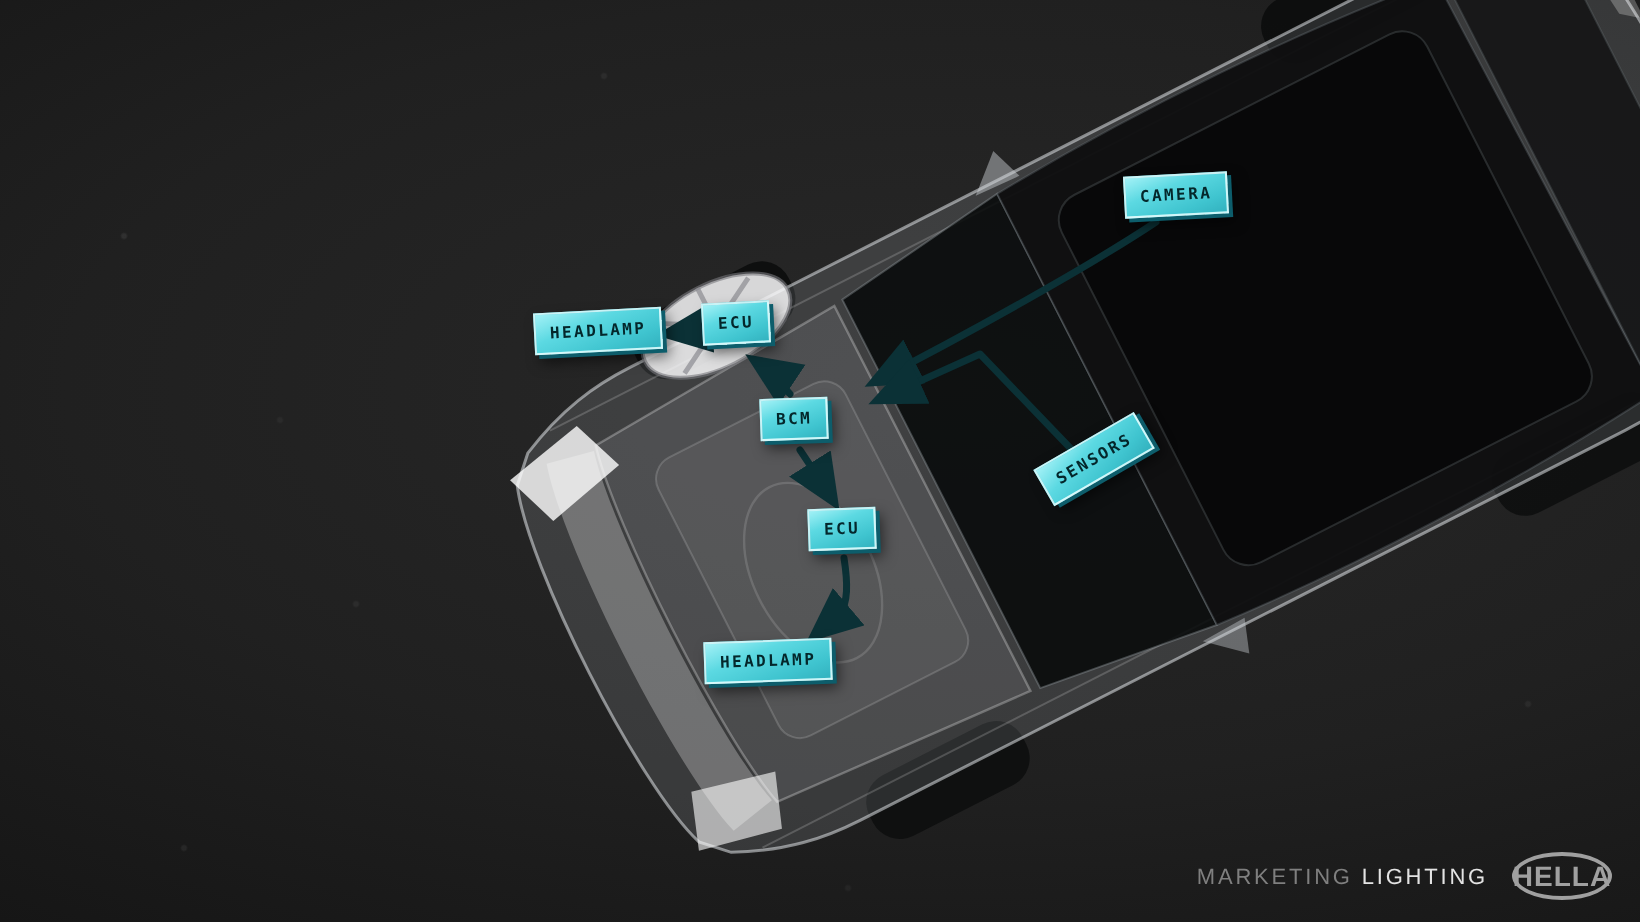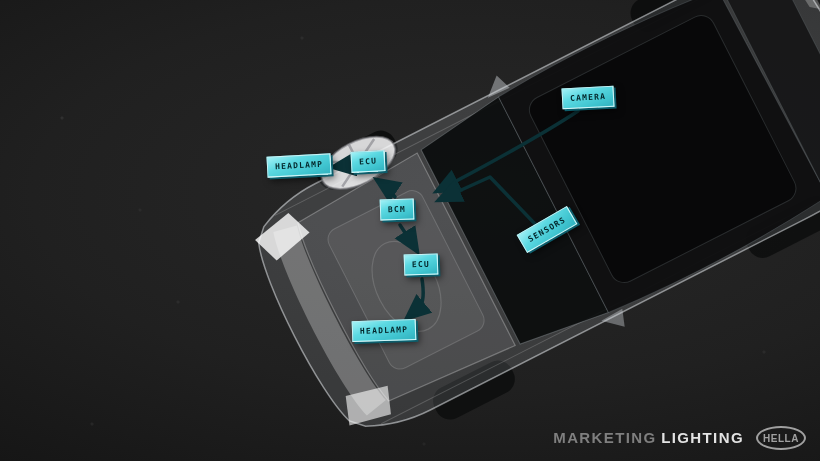"MARKETING" .footer .t { font-size: 15px -> 11px; font-weight: bold -> normal }
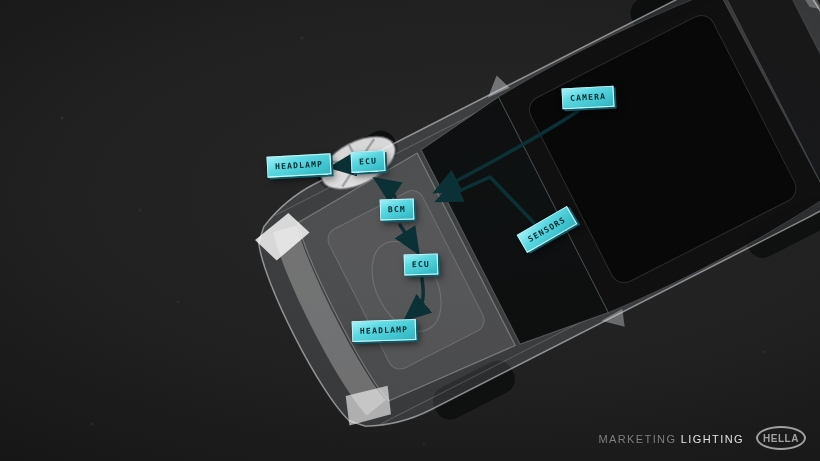"HELLA" .logo span { font-size: 10px -> 14px }
